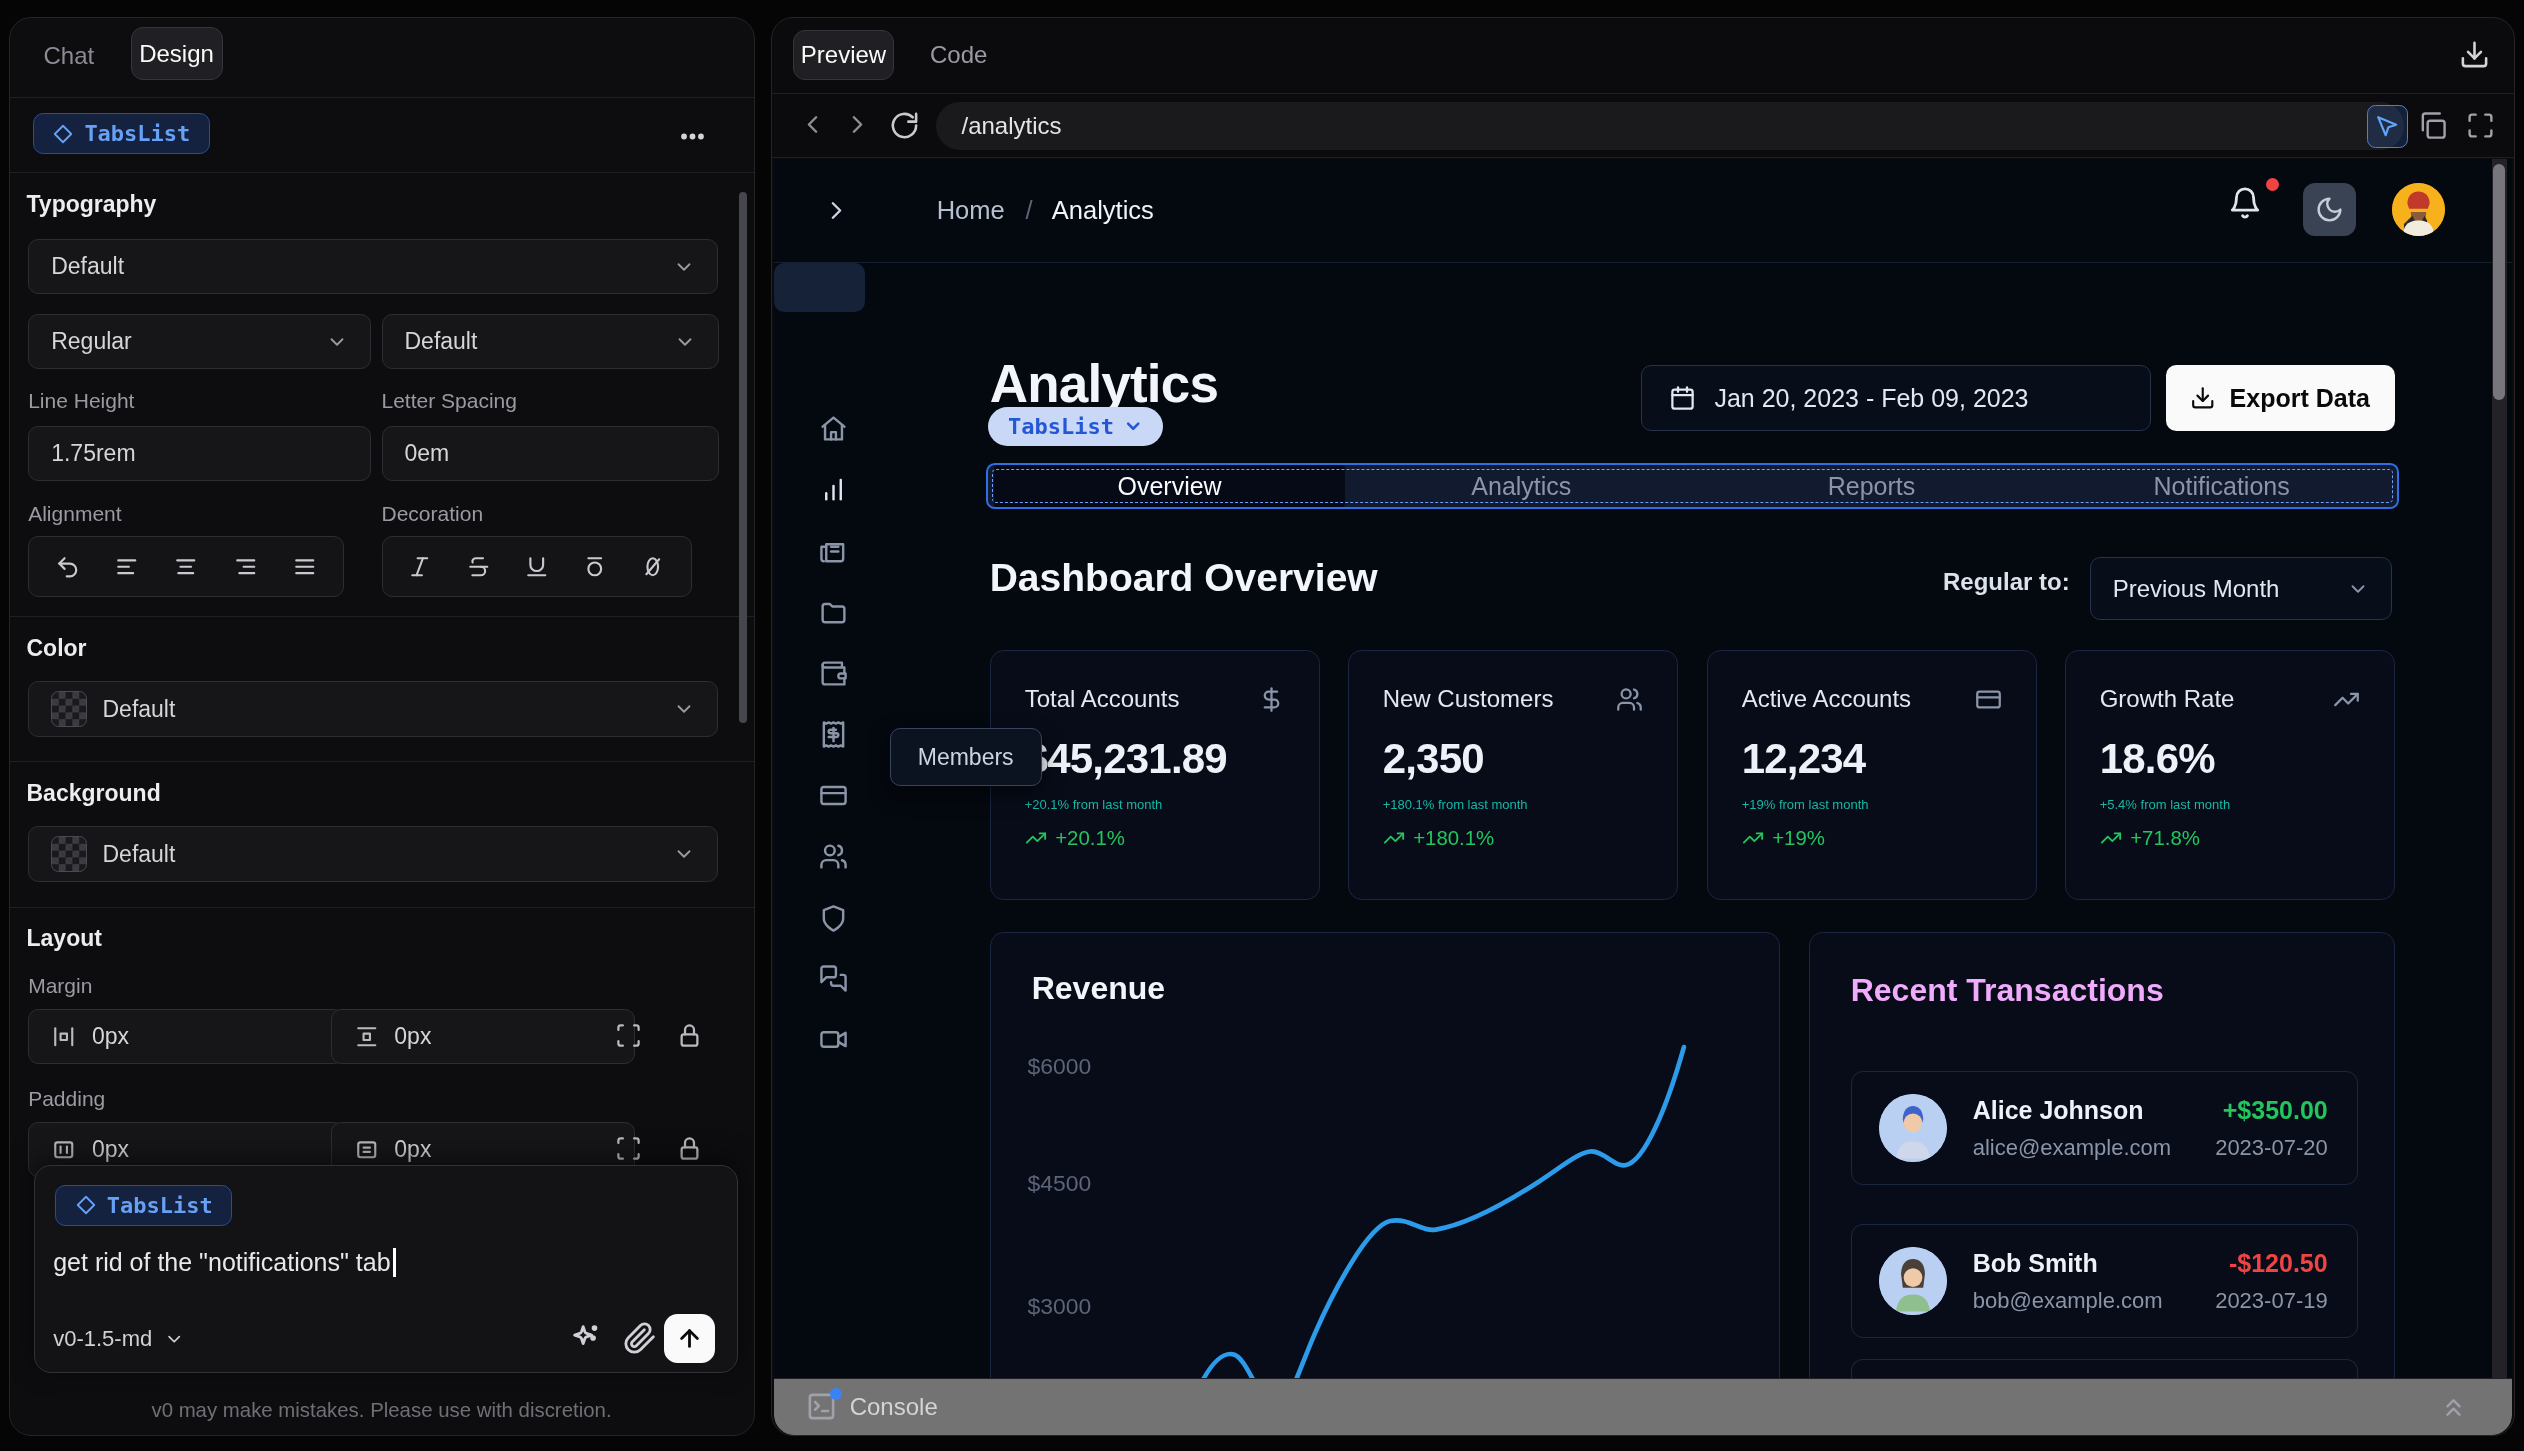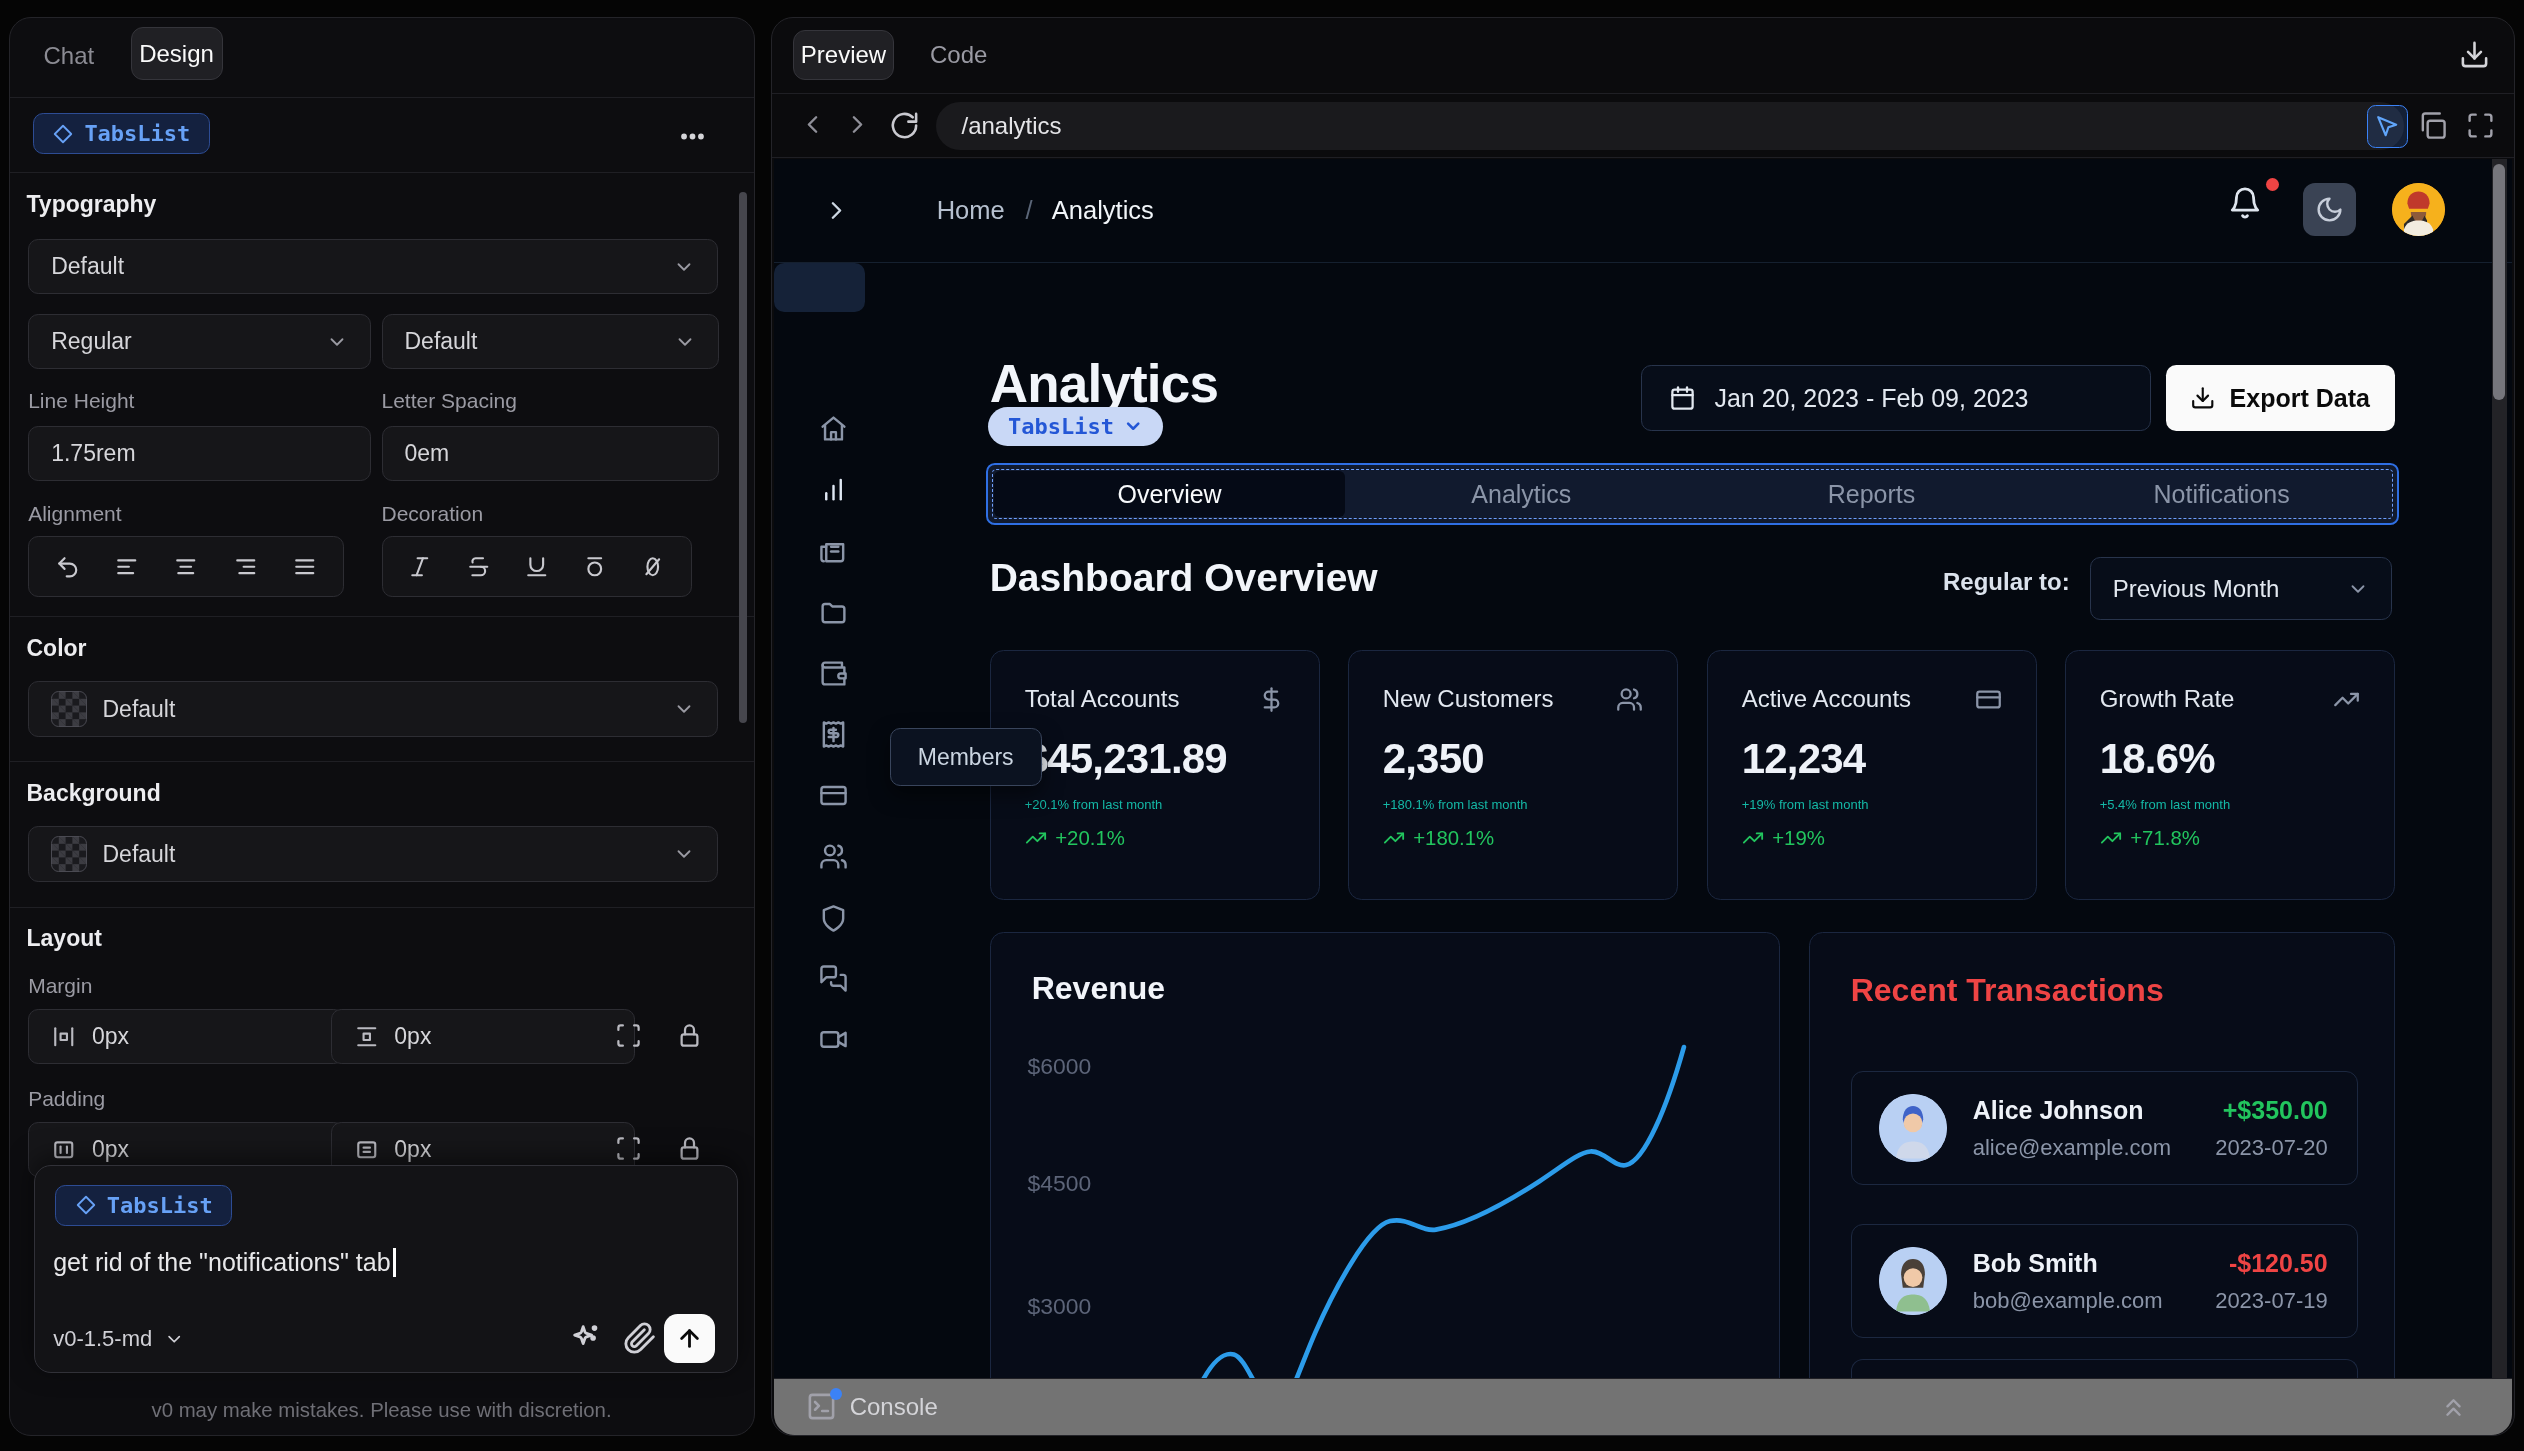"Overview" .tabswrap { height: 58px -> 42px }
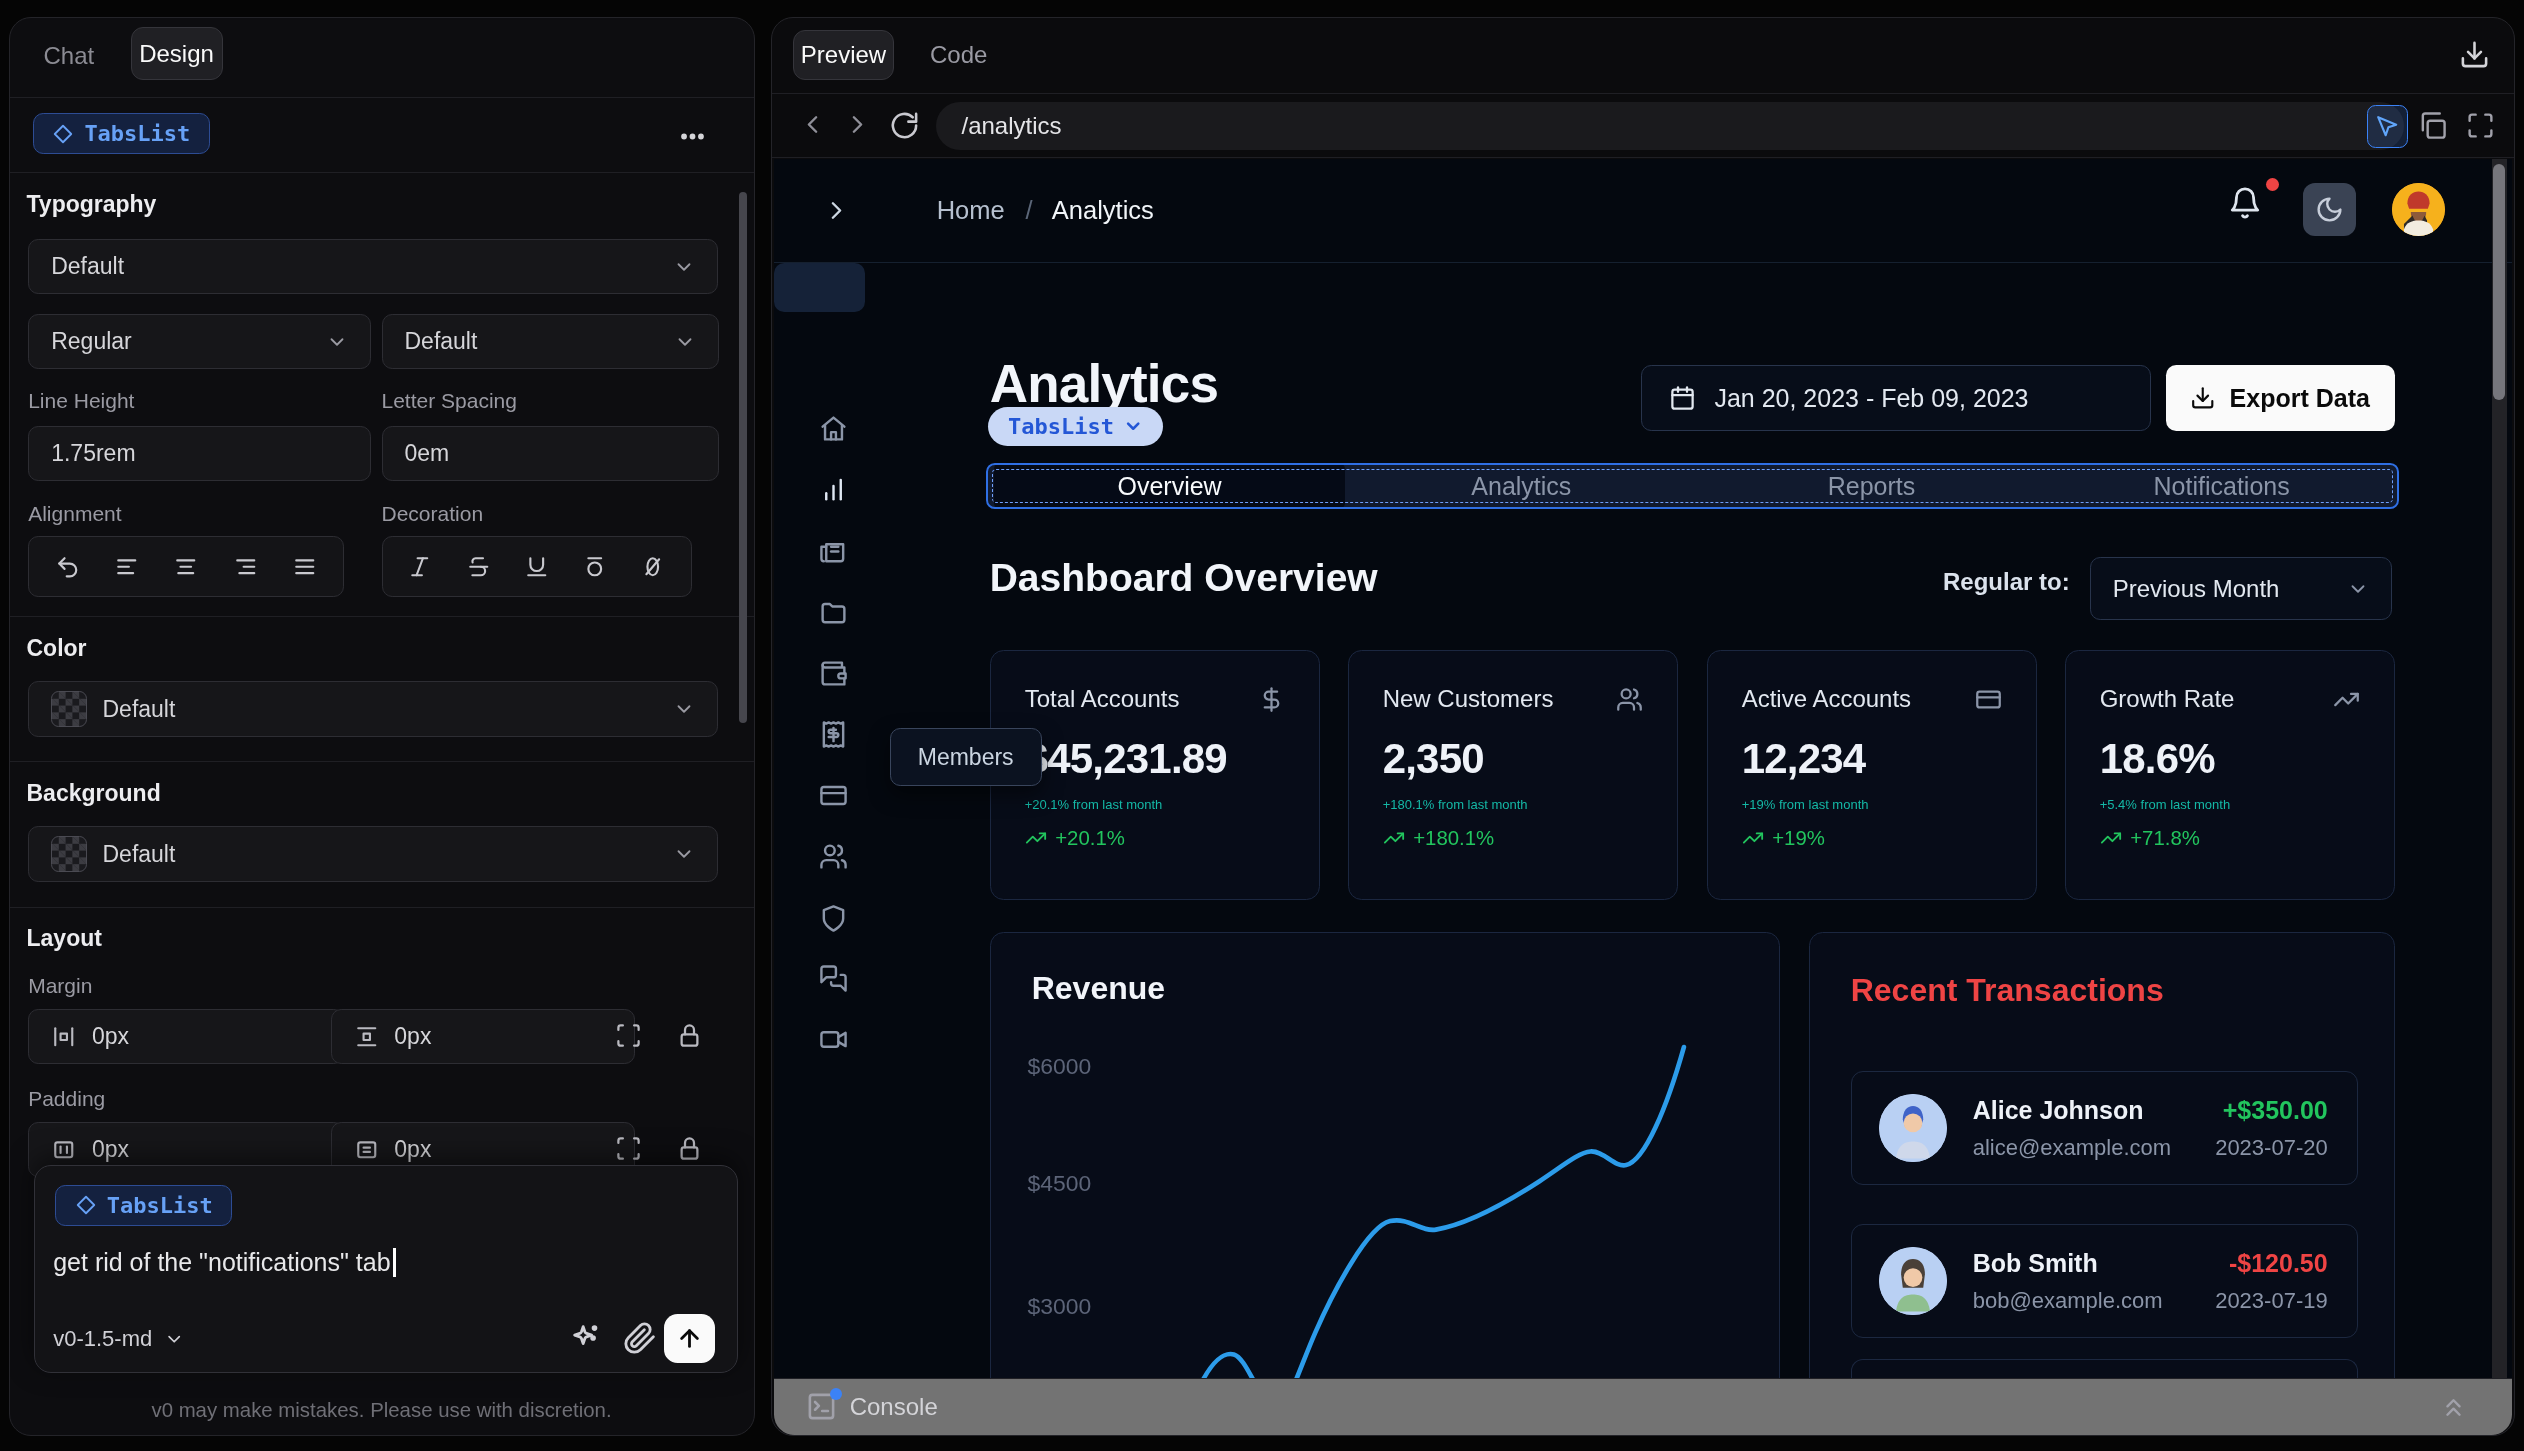"Recent Transactions" .trx .title { color: #ef4444 -> #f0abfc }
